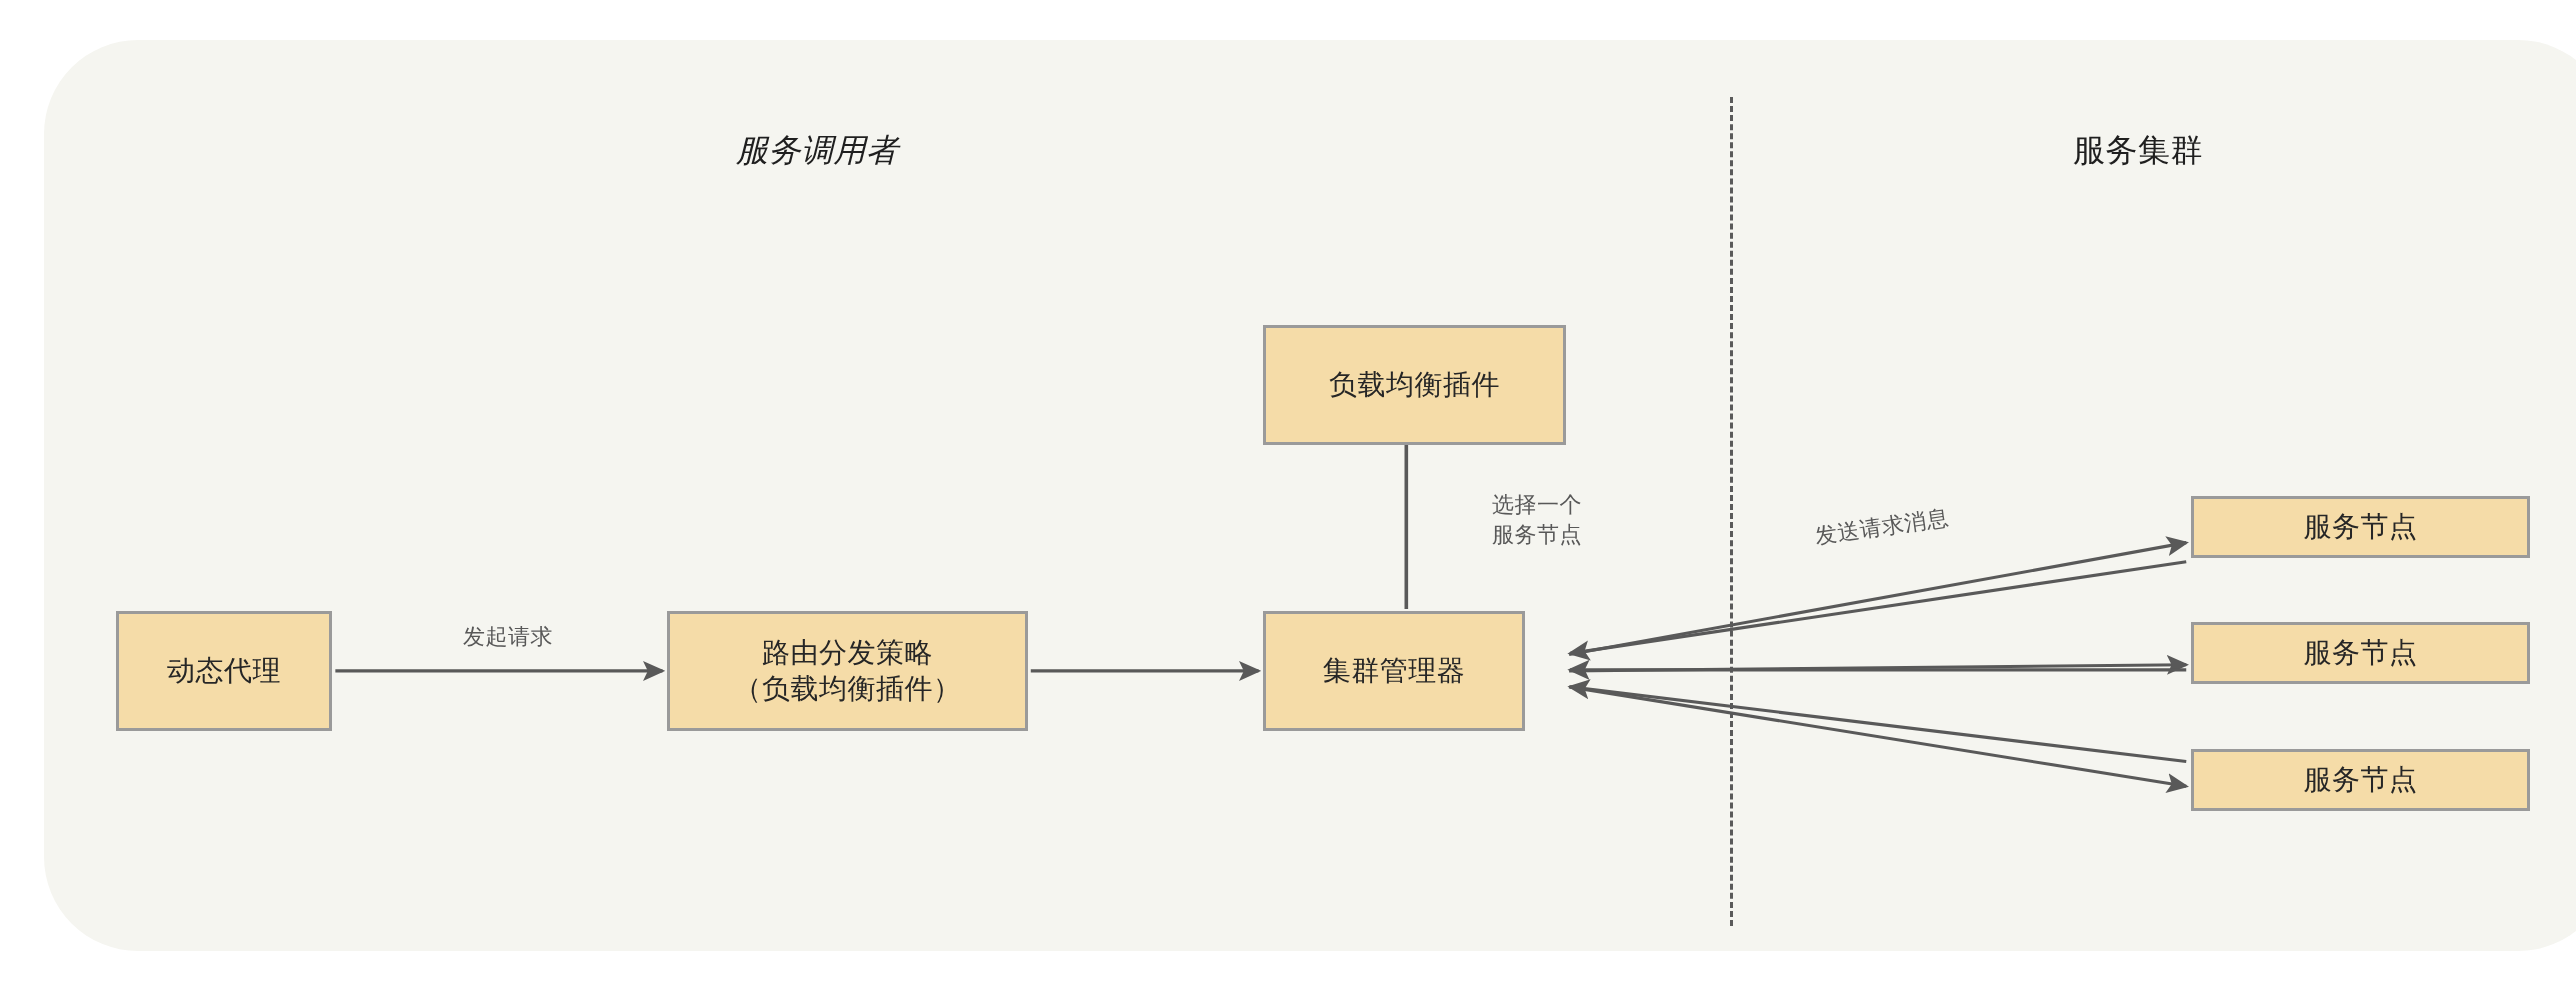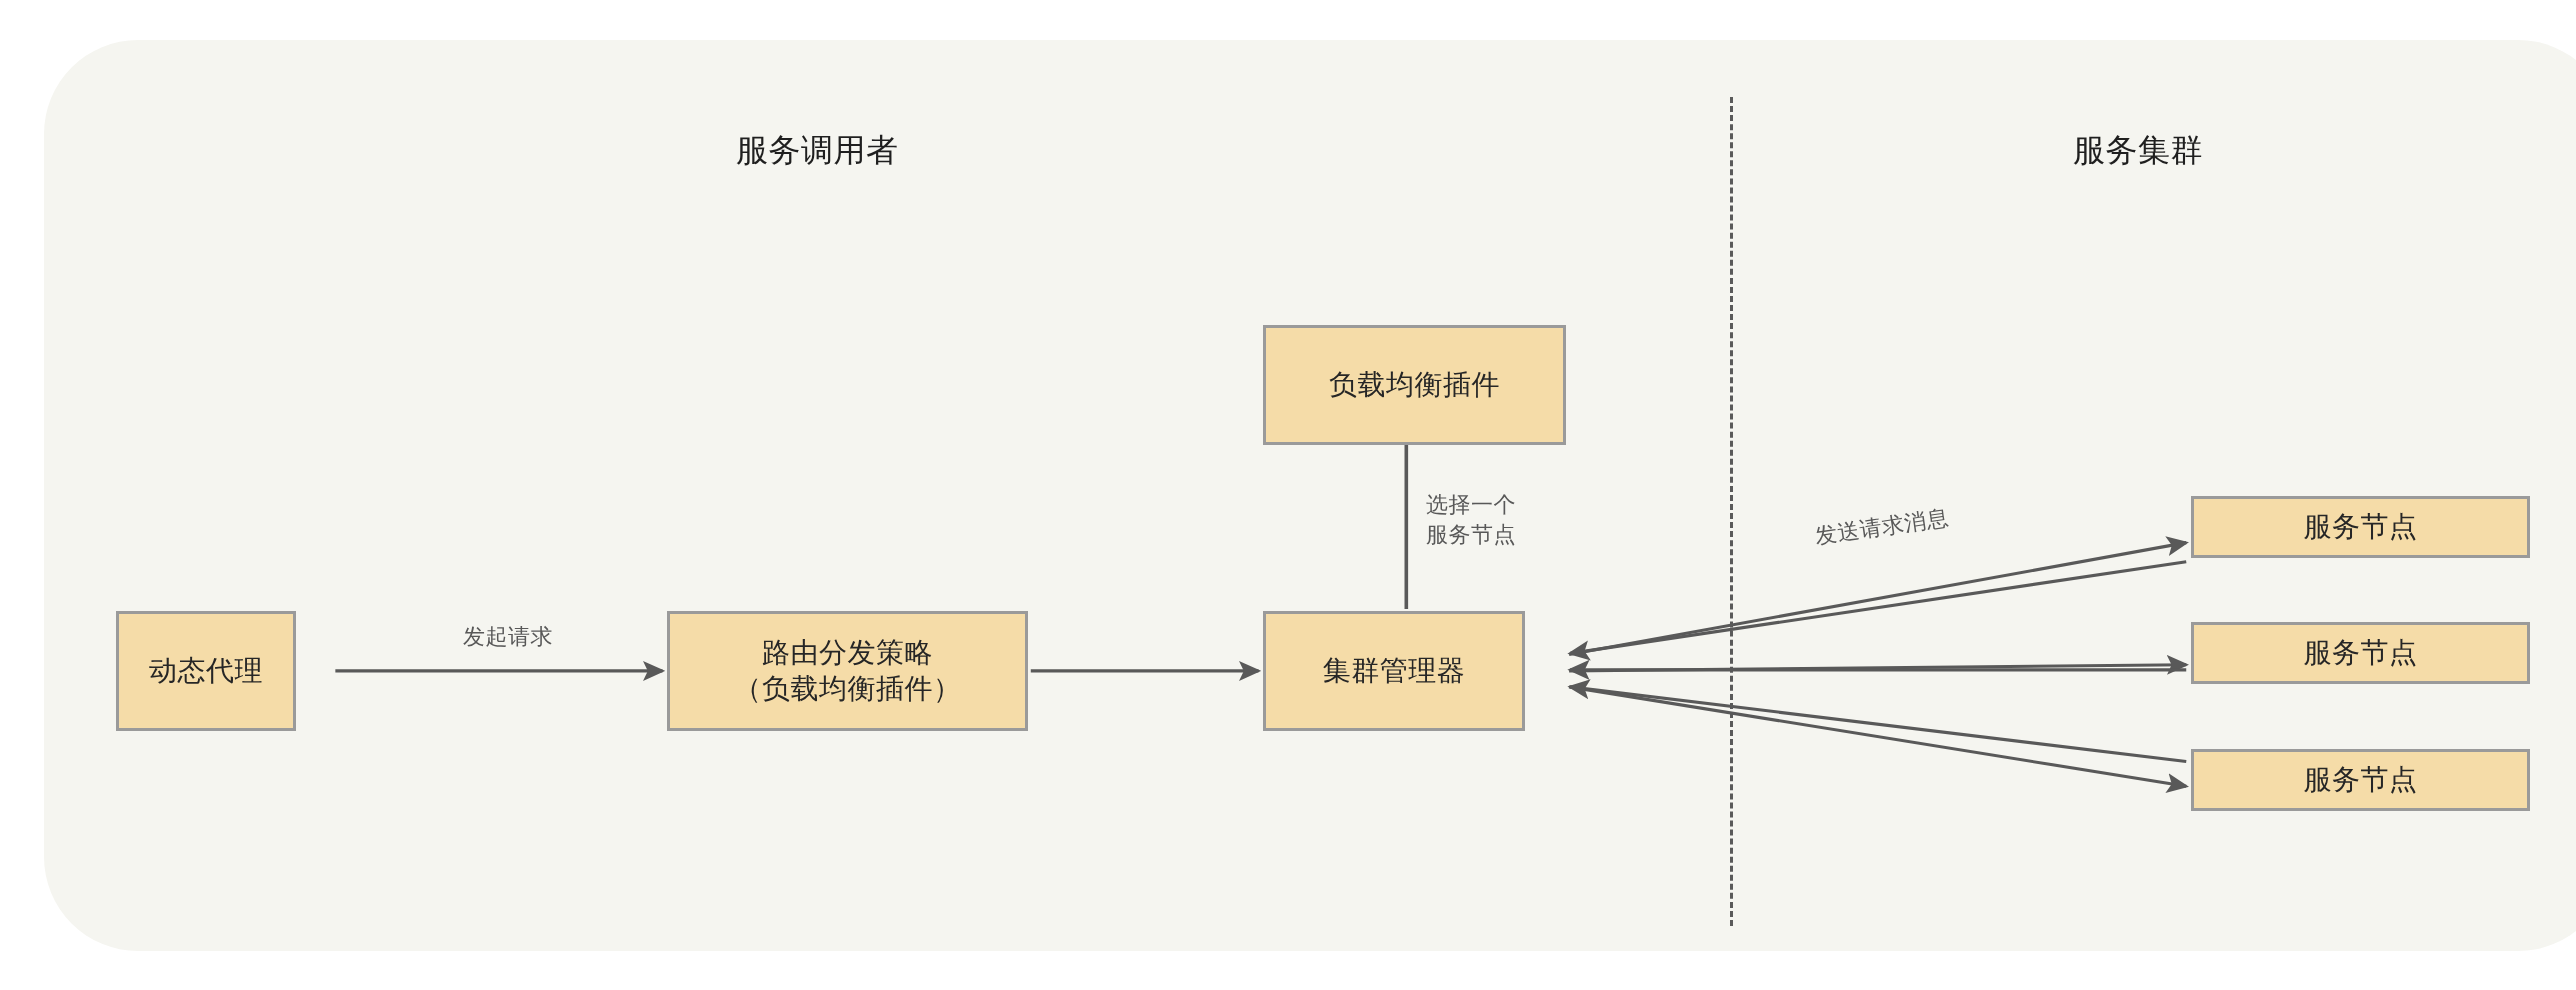"服务调用者" #lane-title-left { font-style: none -> italic }
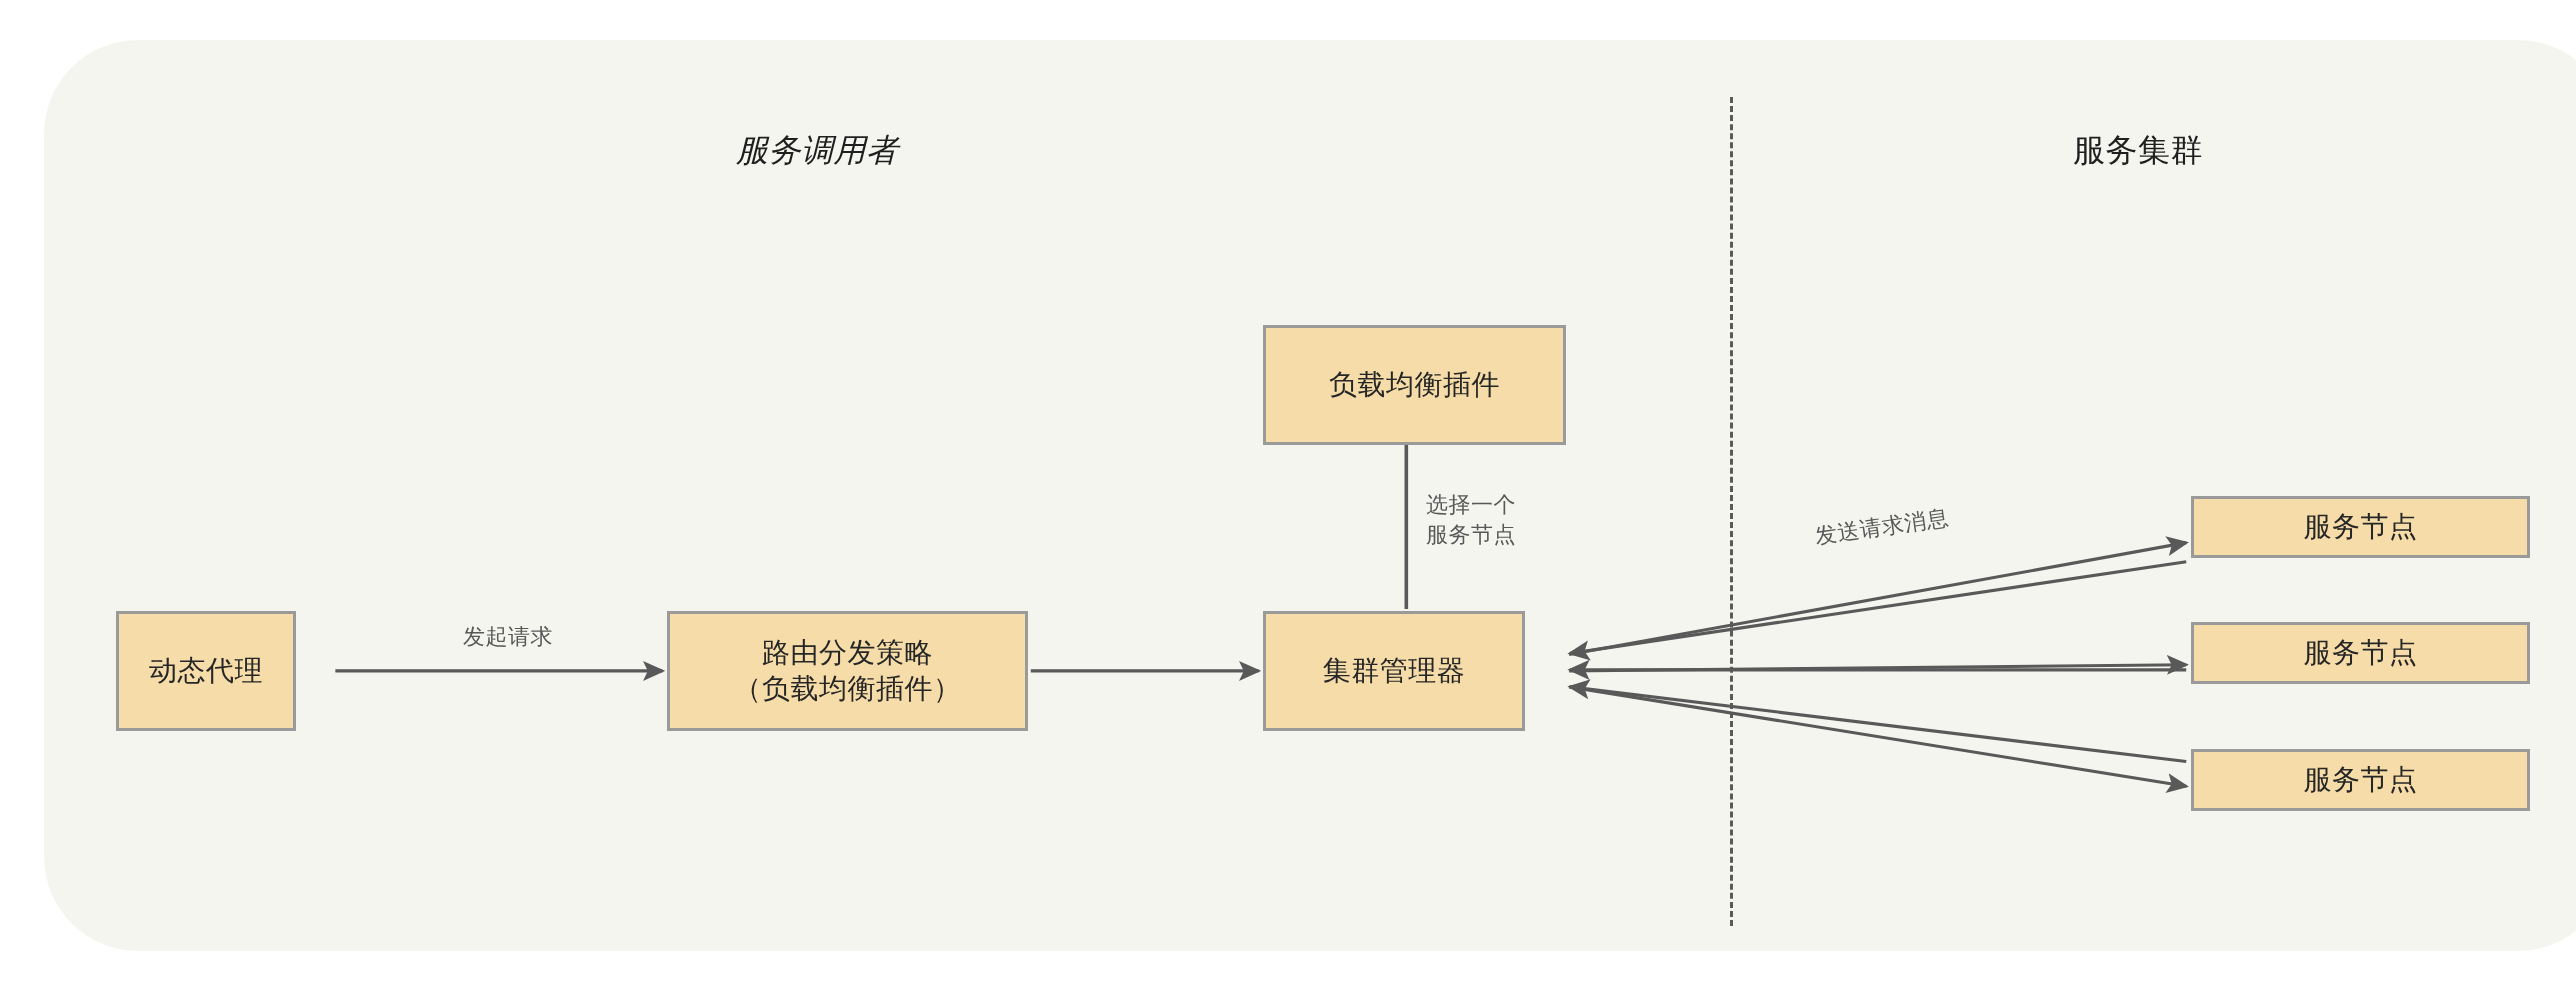"选择一个" #label-select { left: 1426px -> 1492px }
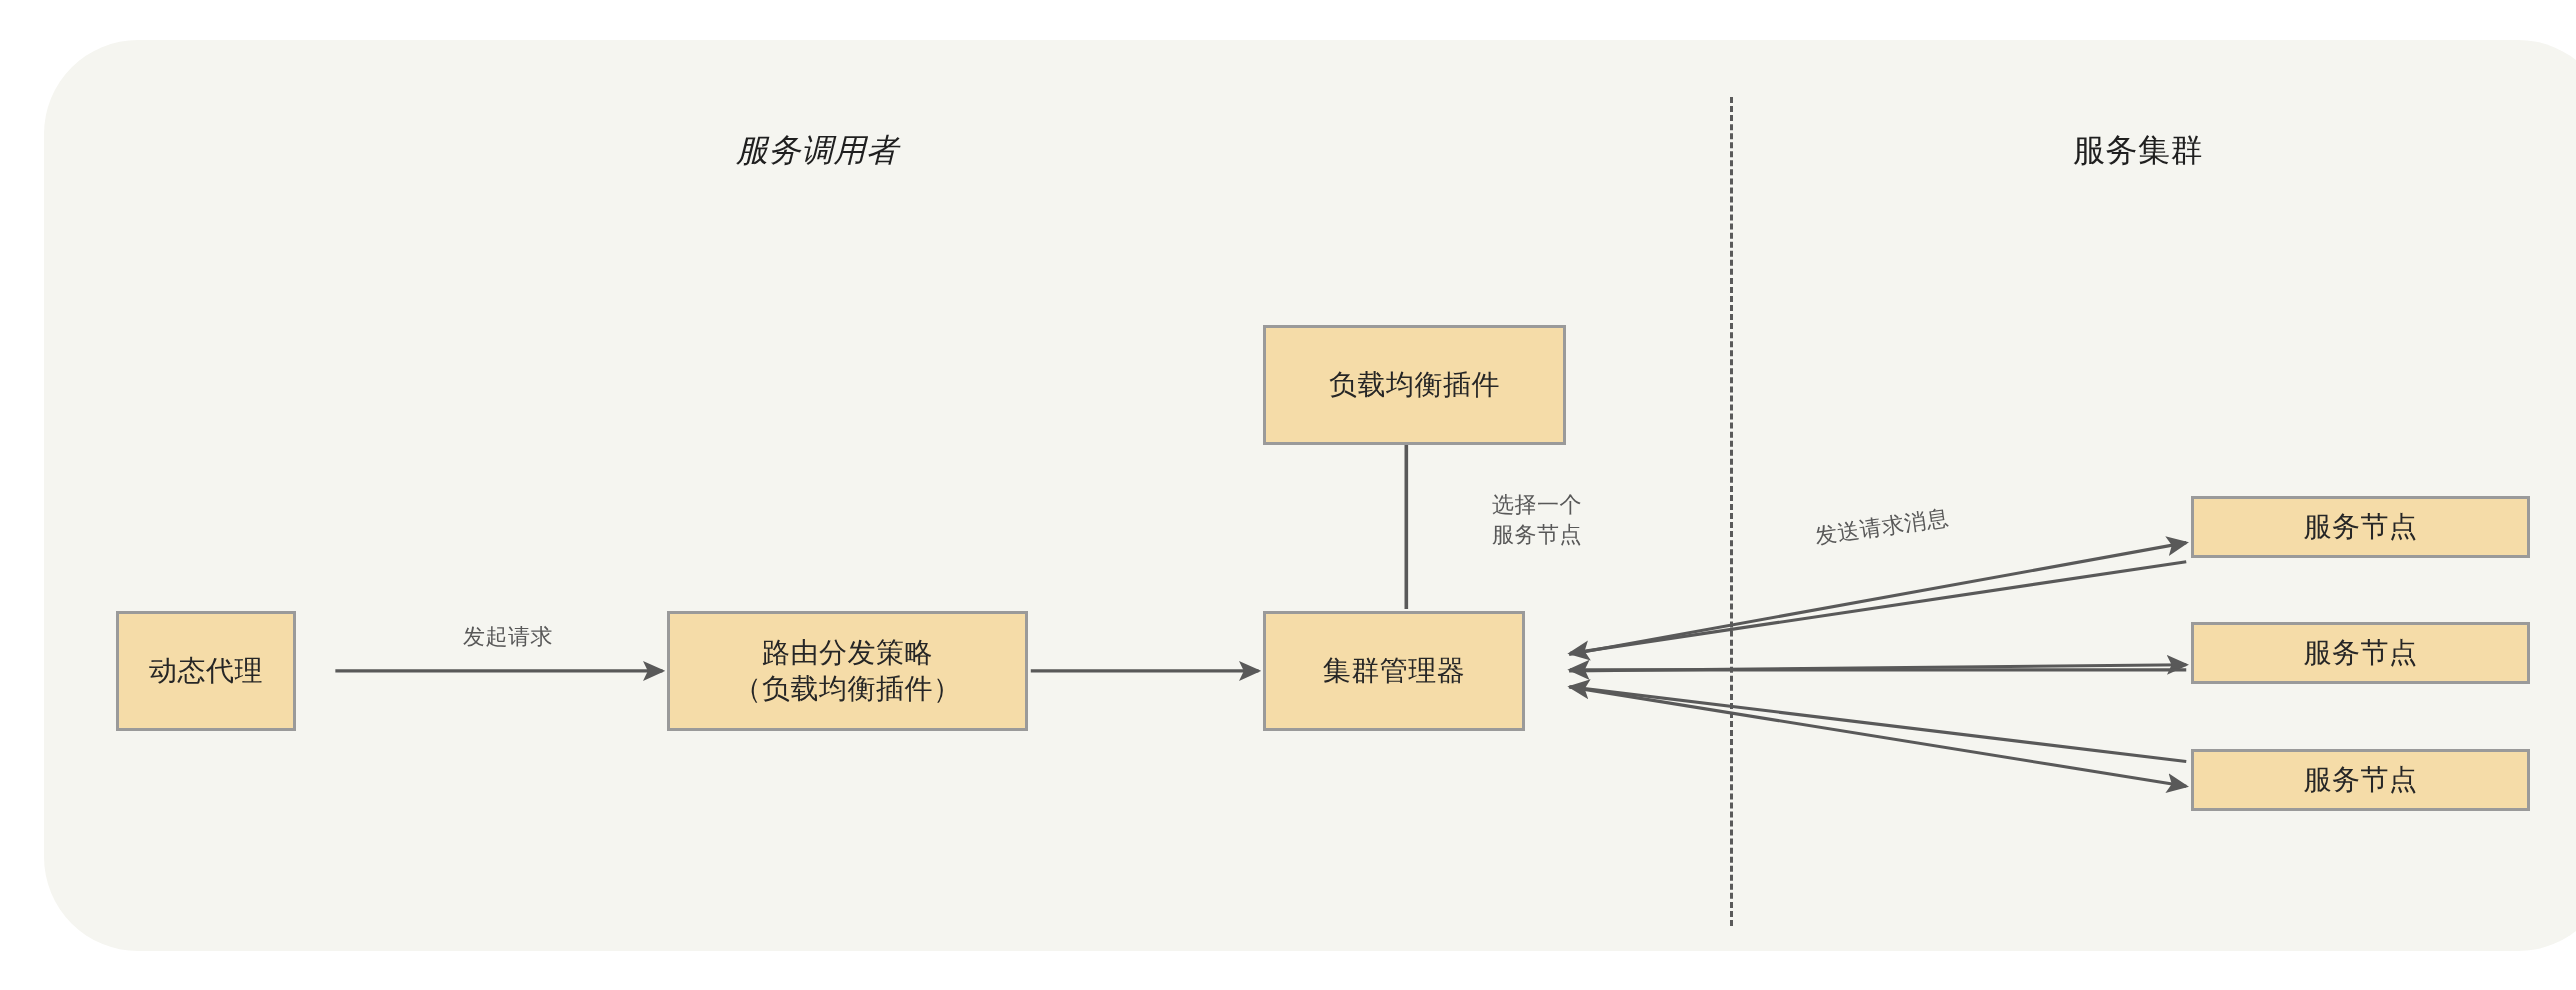"动态代理" #node-proxy { width: 180px -> 216px }
